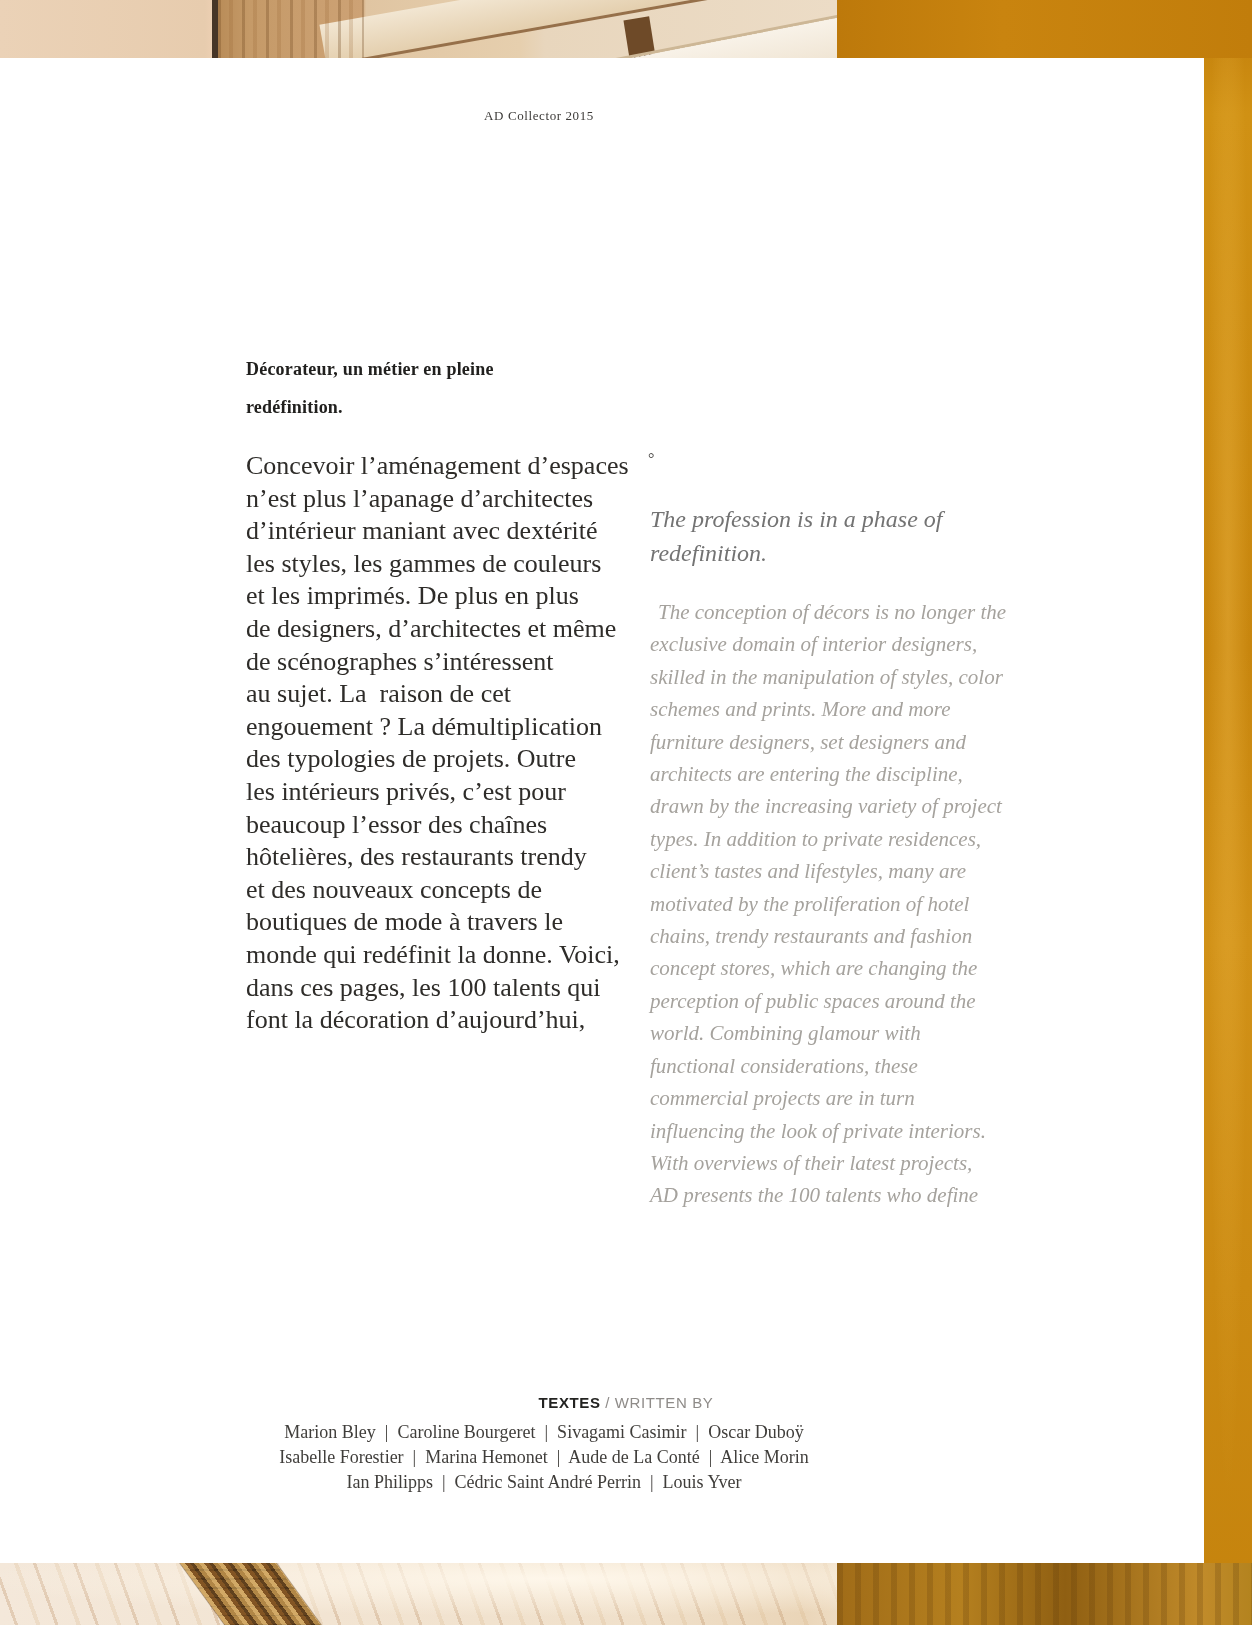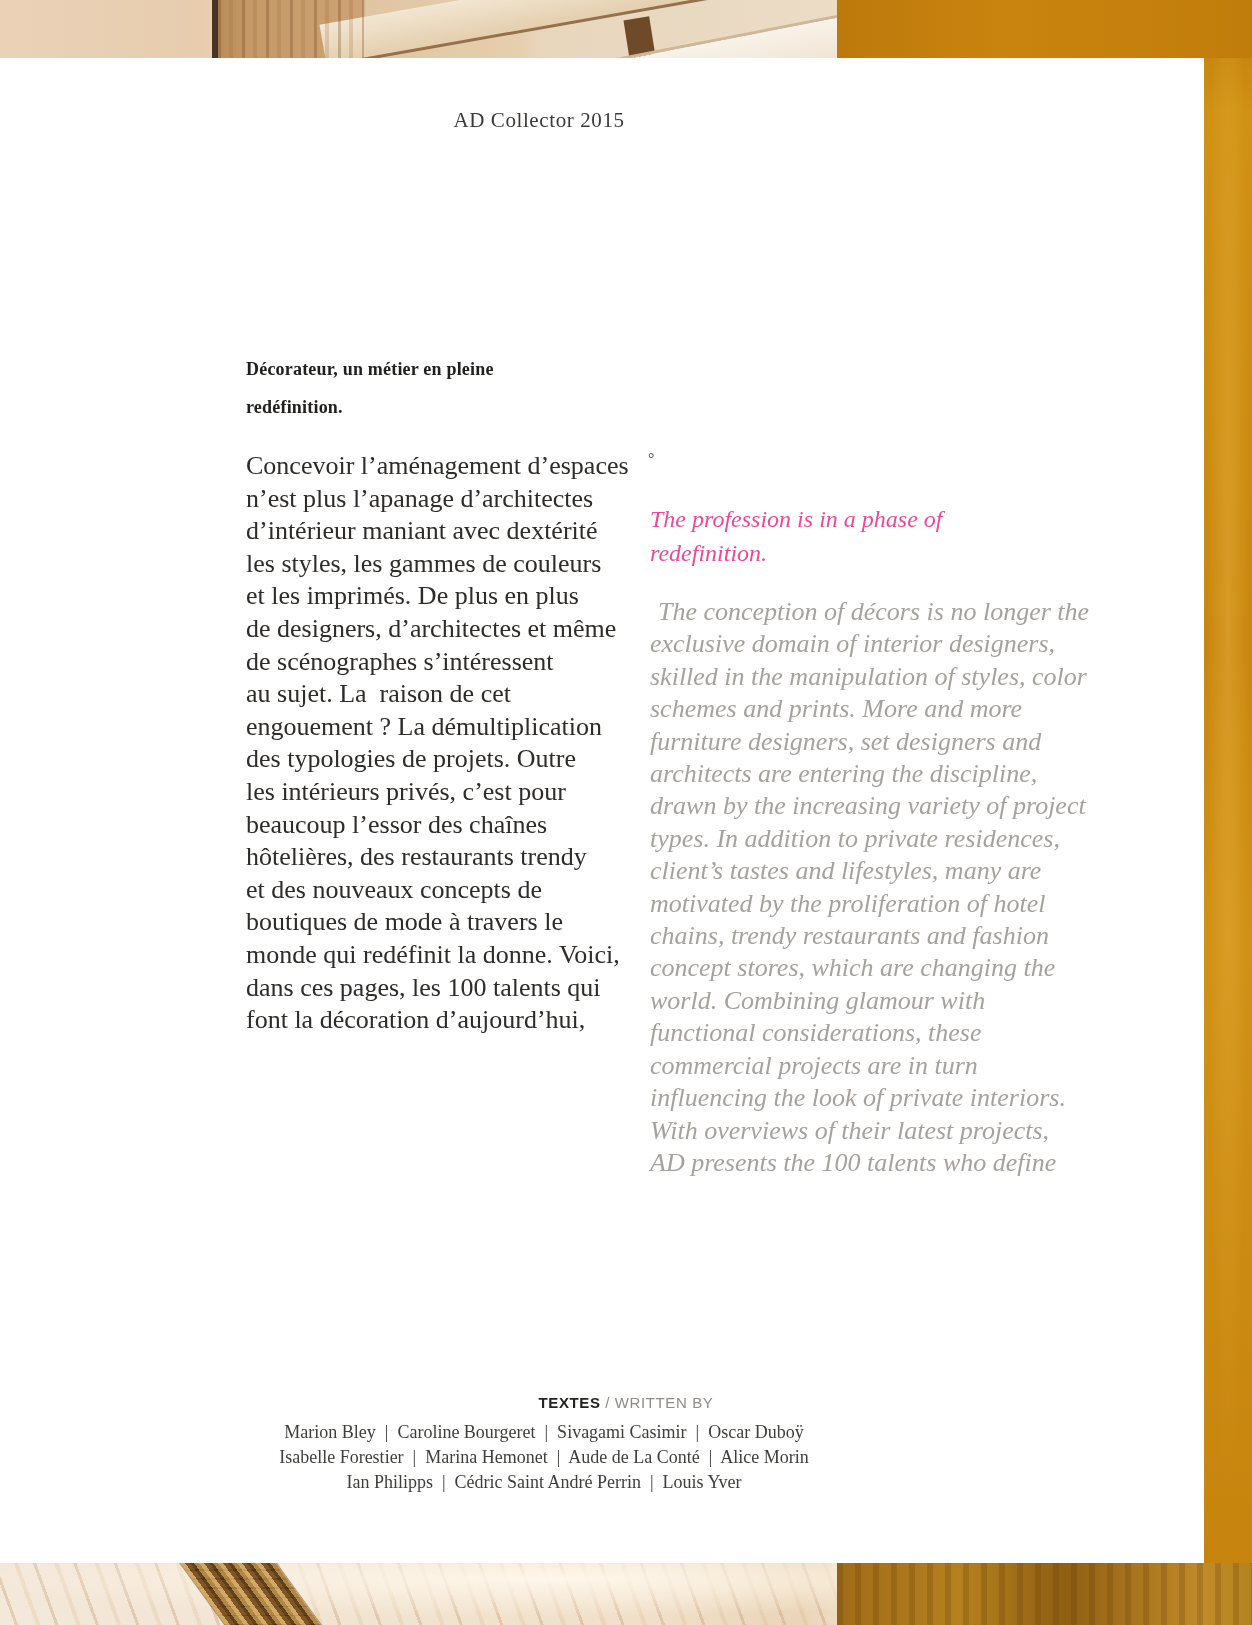"AD Collector 2015" .running-head { font-size: 21px -> 13px }
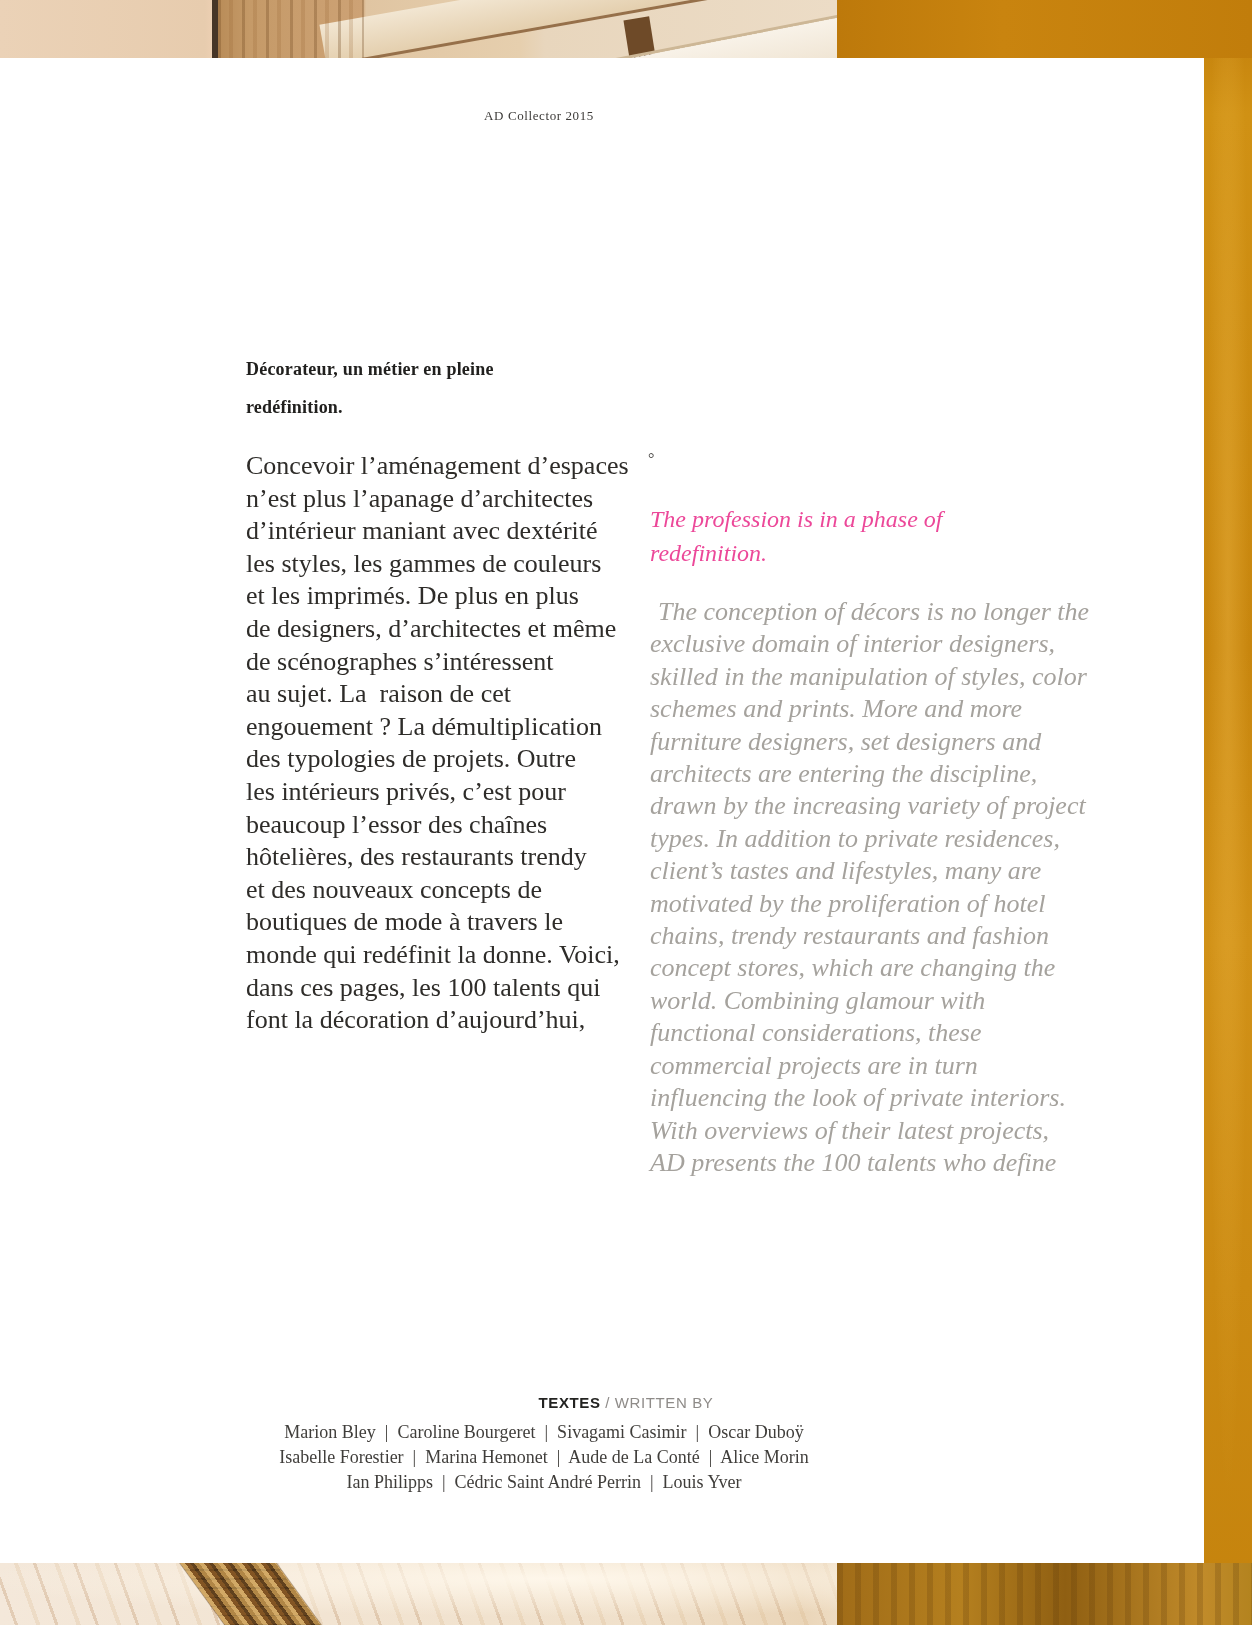"The profession is in a" .col-en-heading { color: #ec4899 -> #737373 }
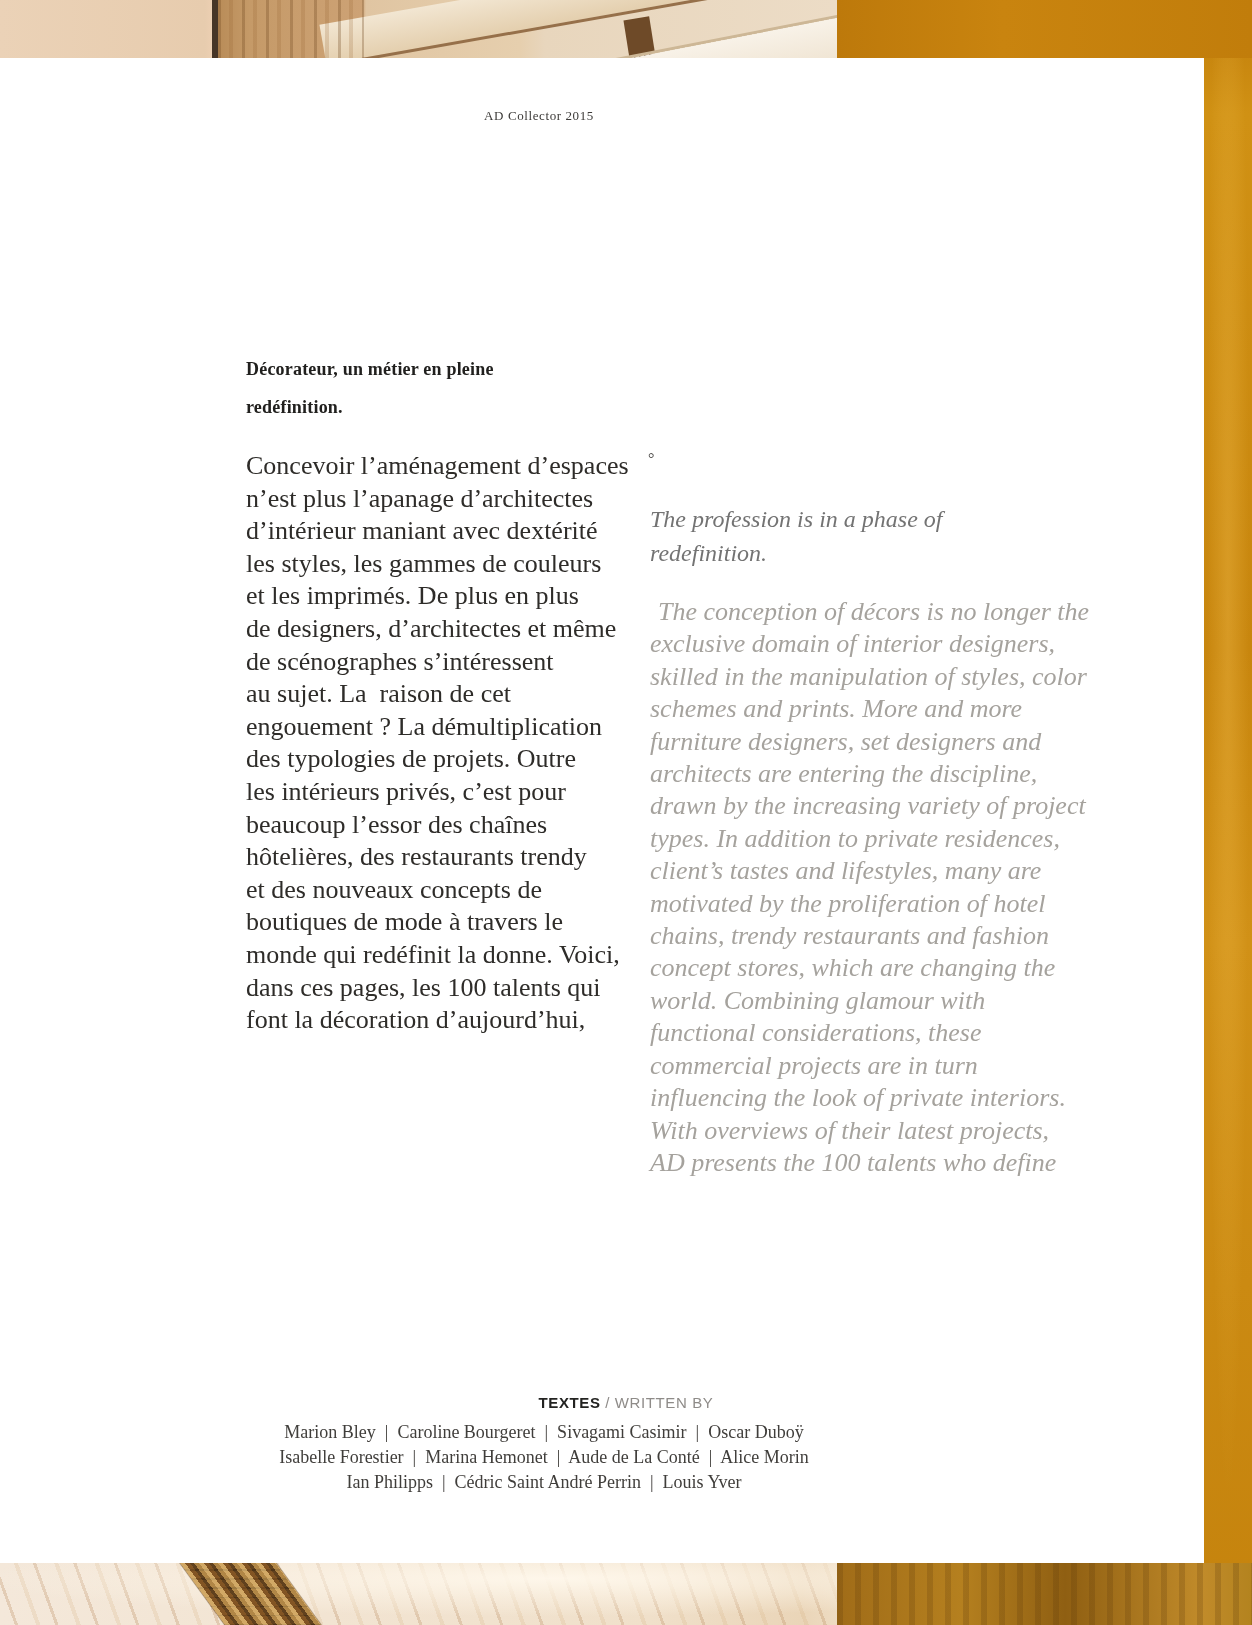"The conception of décors is" .col-en-body { font-size: 26px -> 21px }
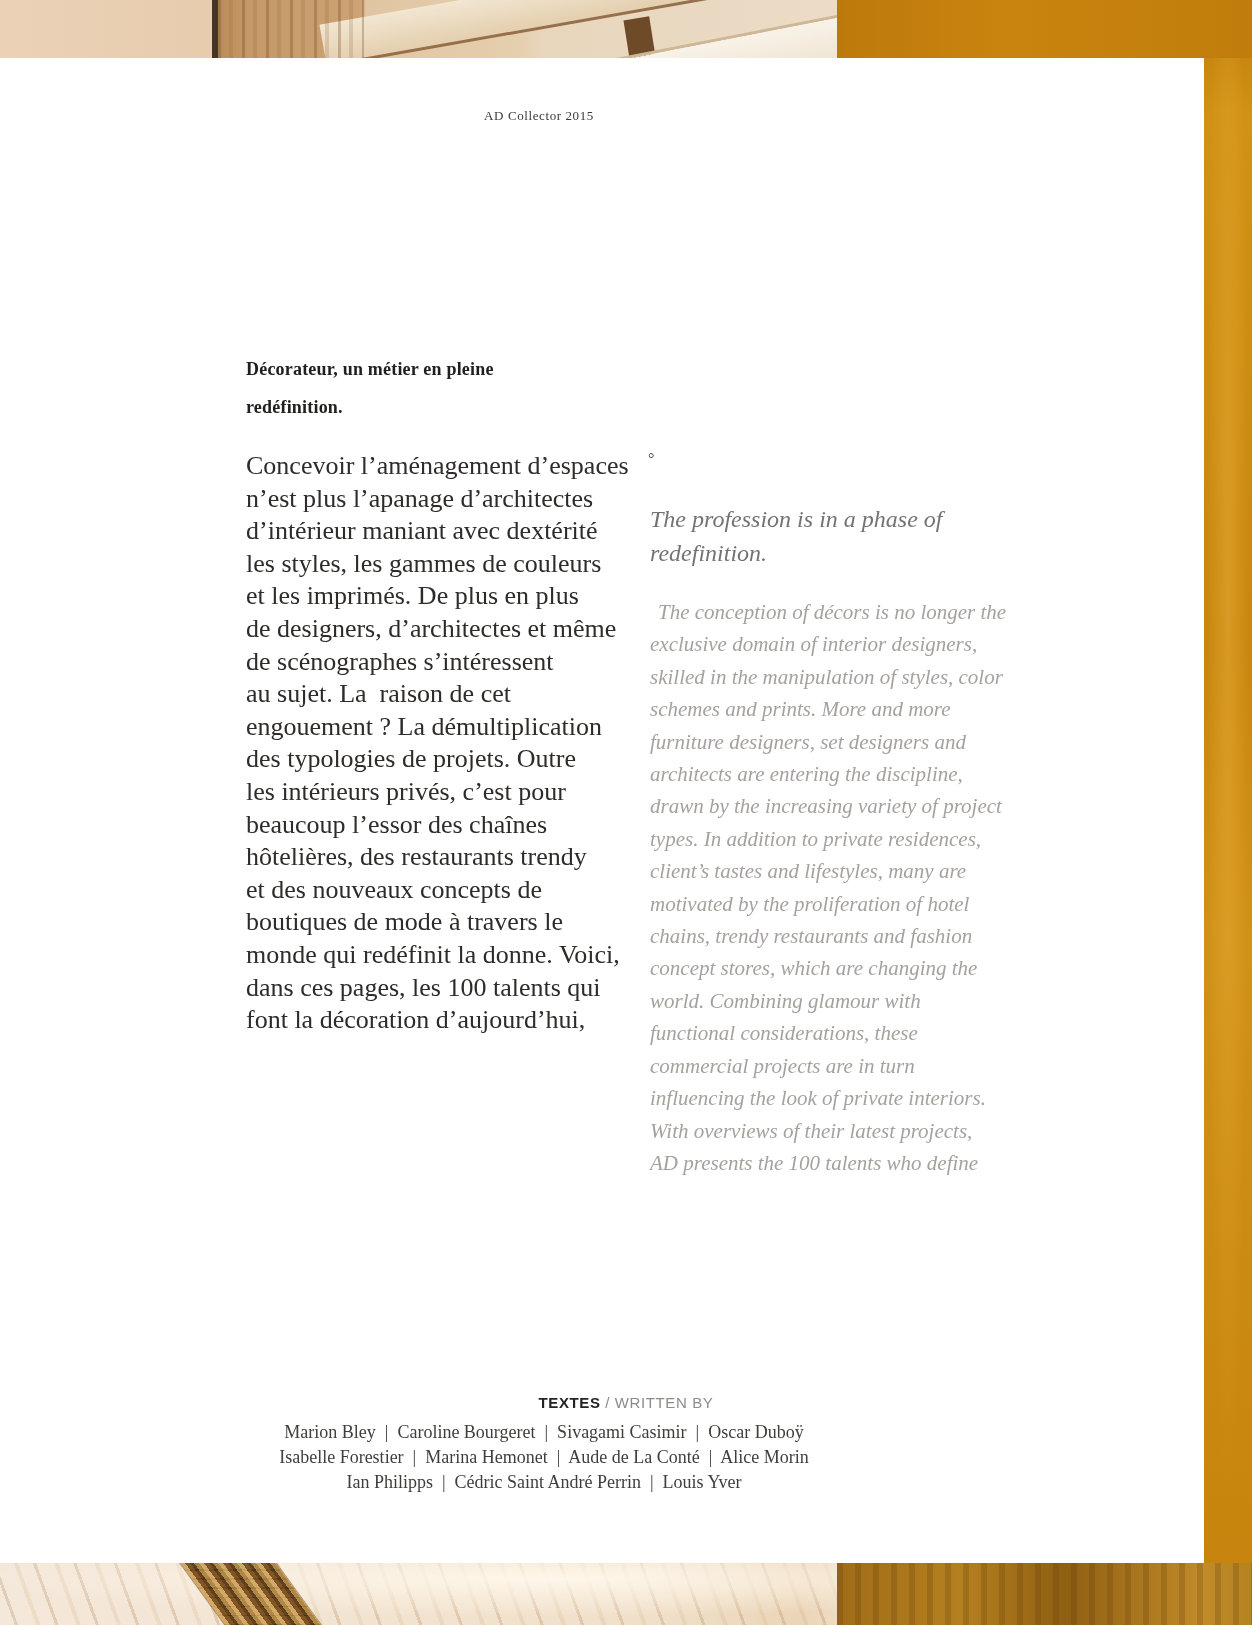"perception of public spaces around" div.line { html: none -> <div>perception of public spaces around the</div> }
